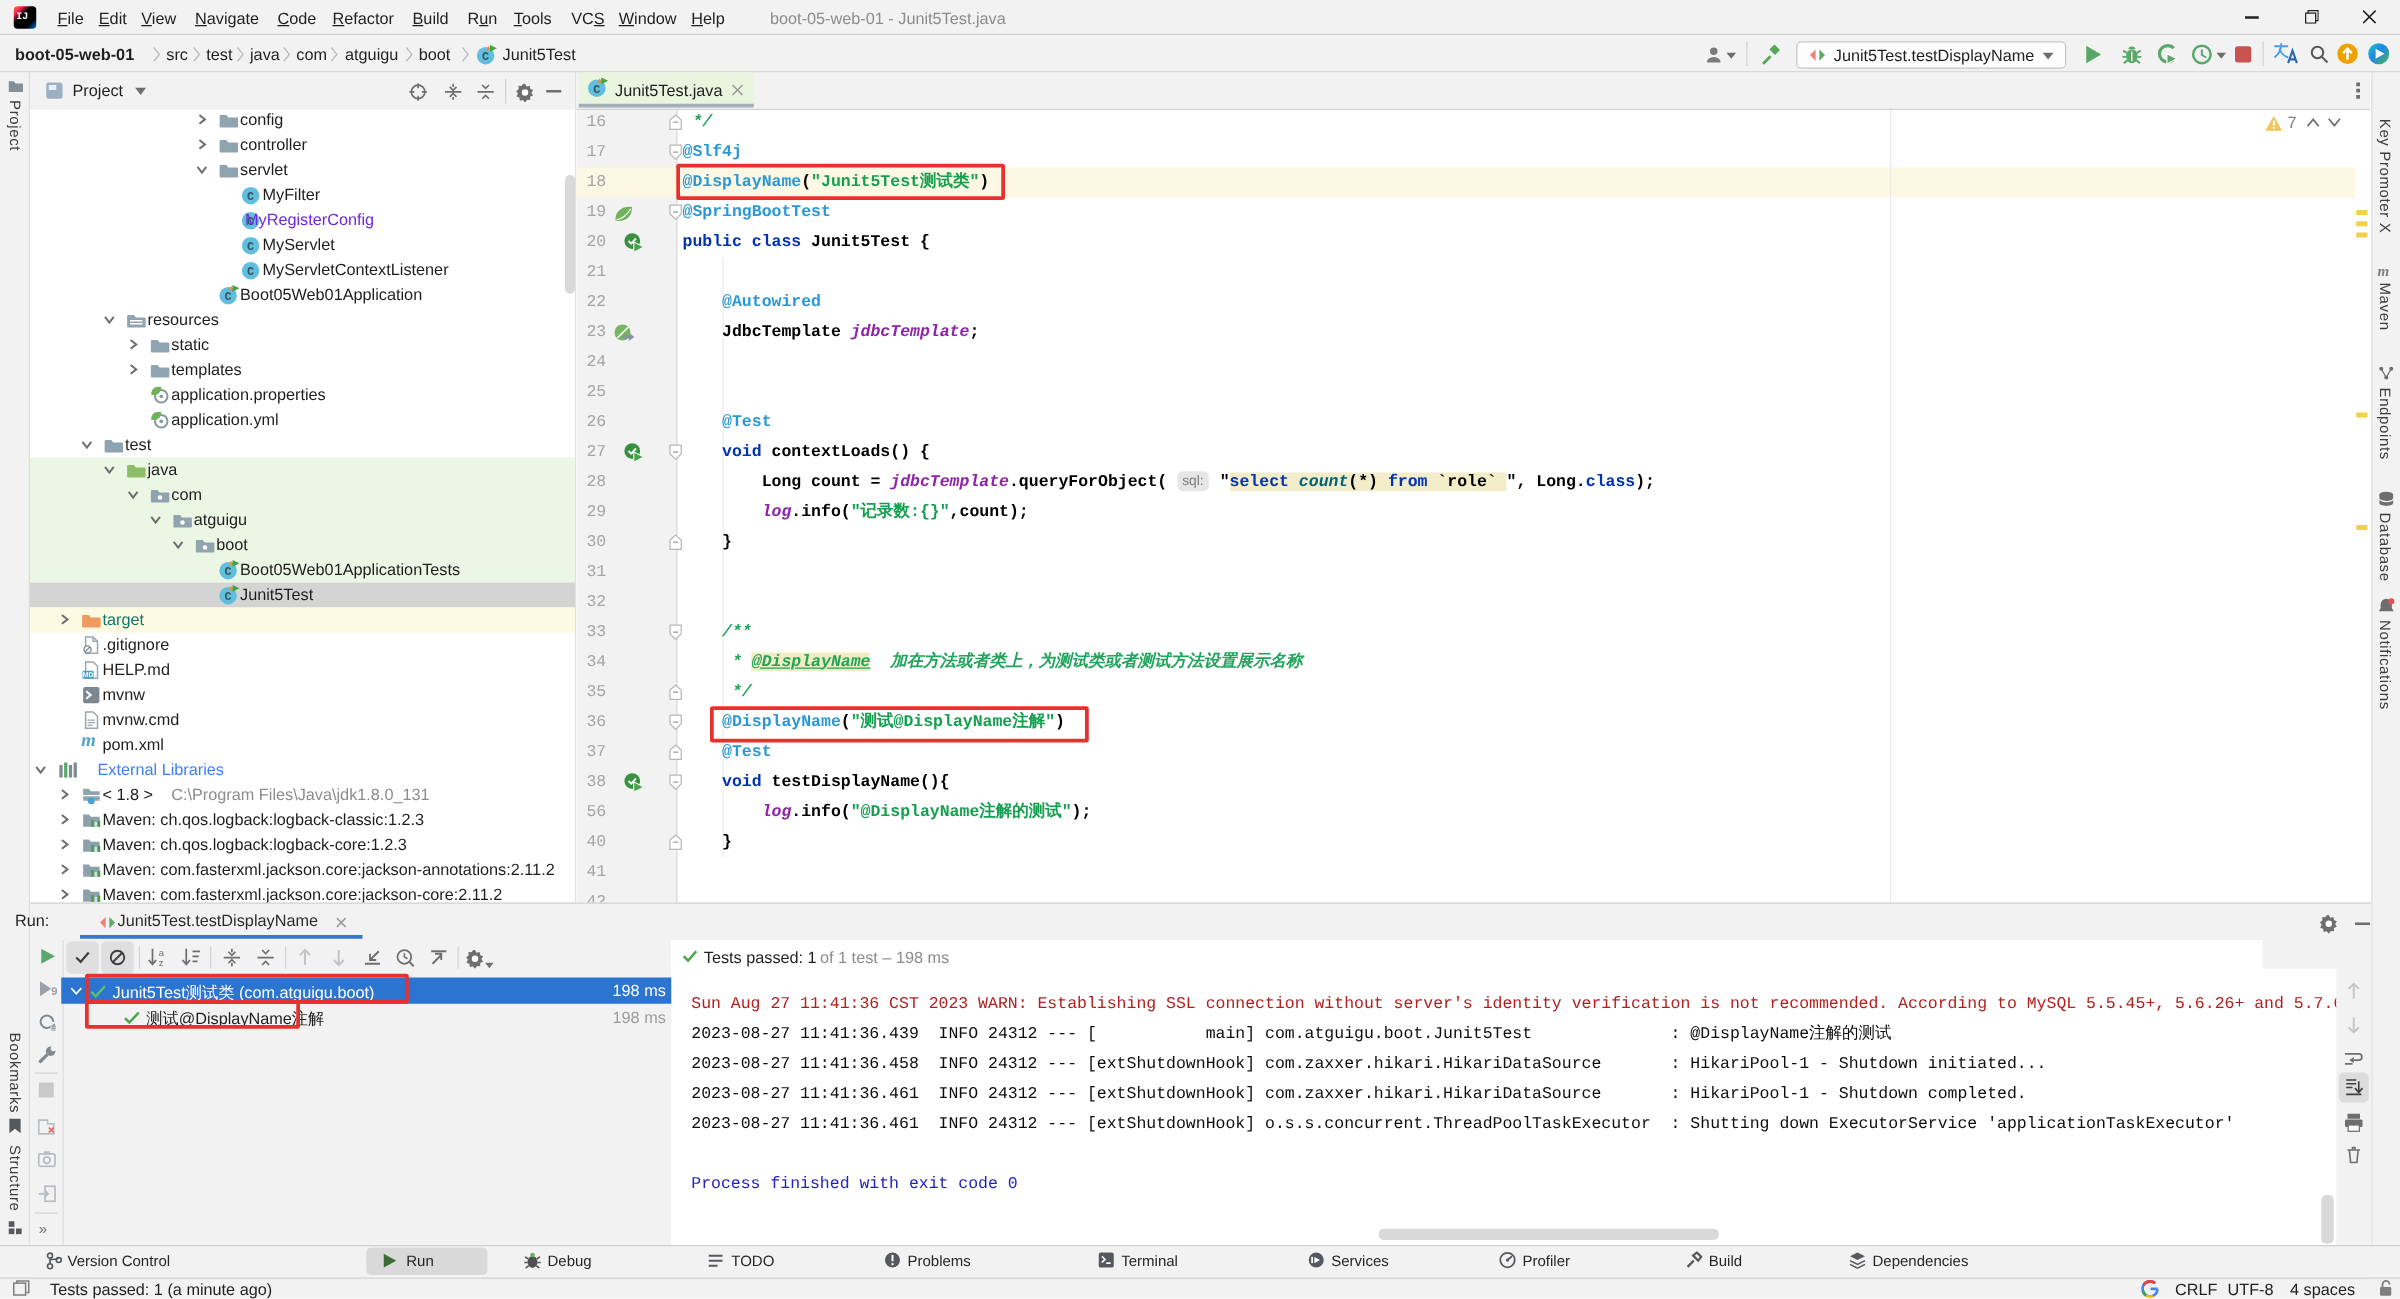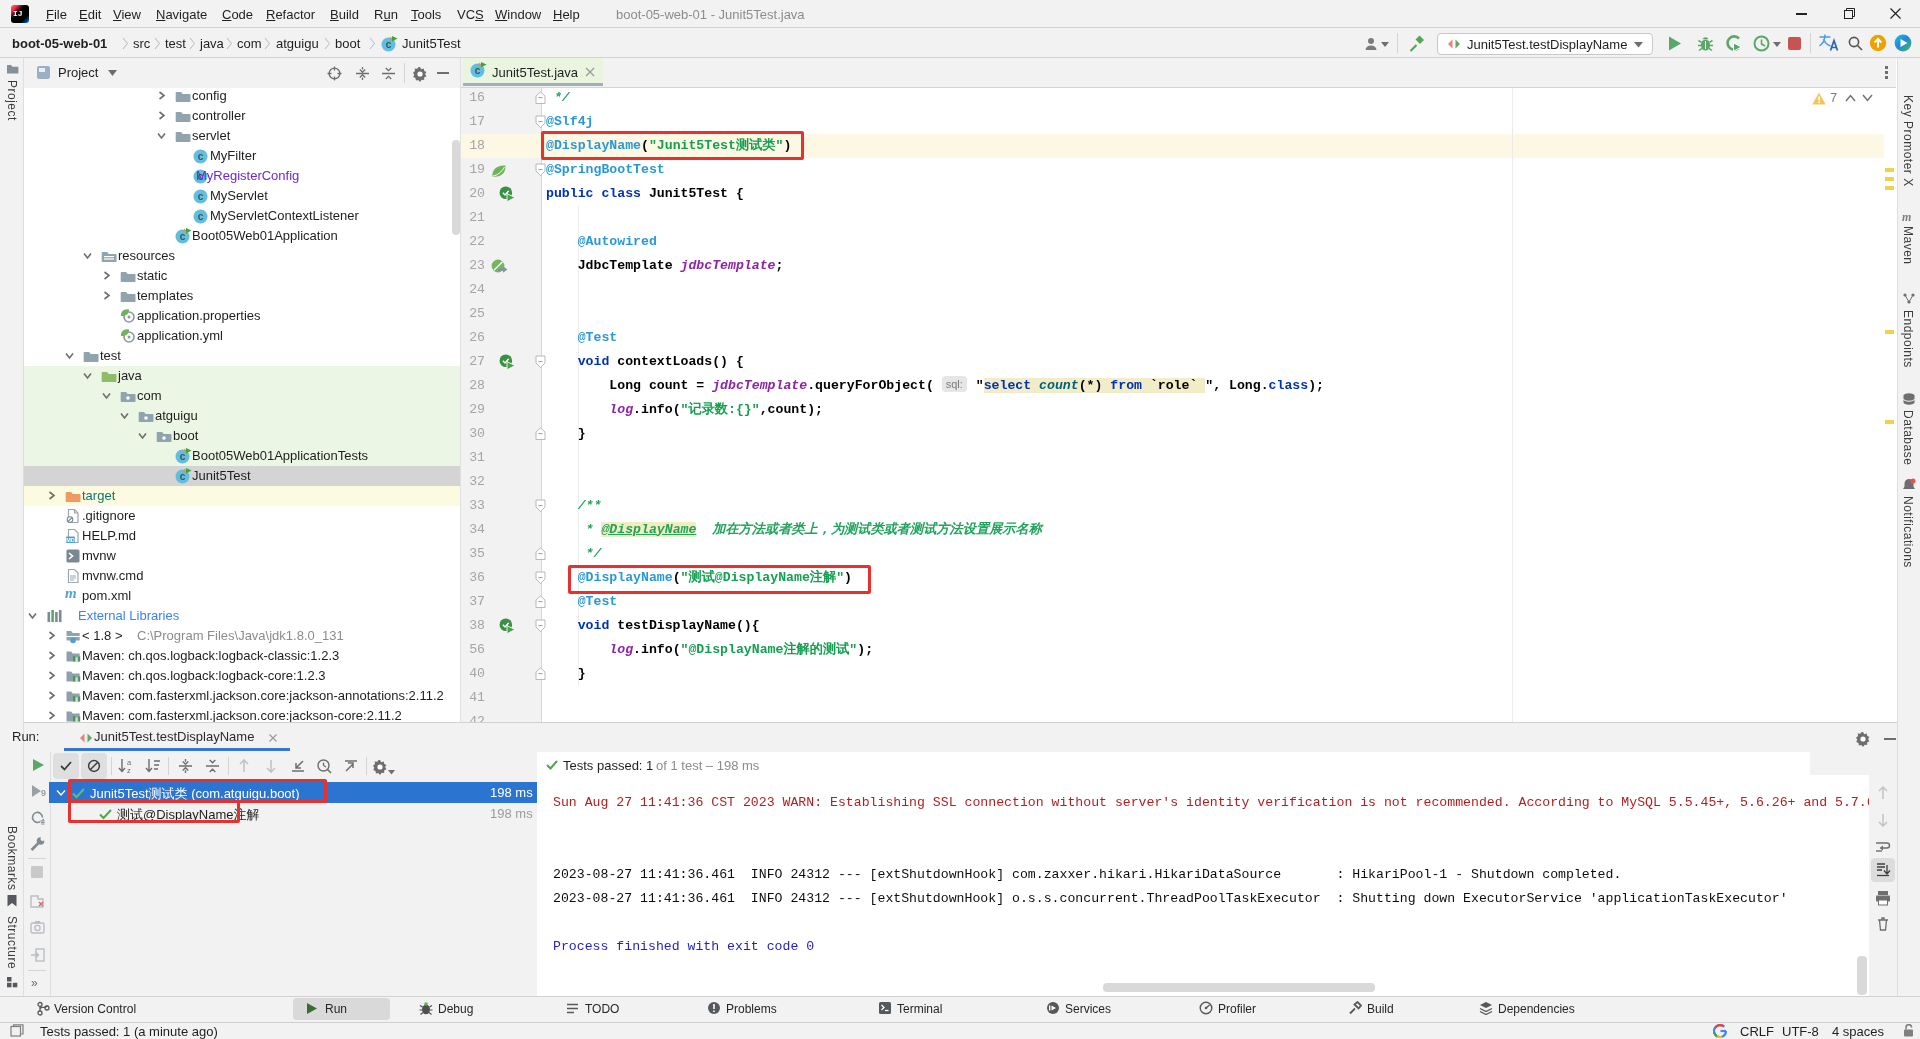"2023-08-27 11:41:36.439 INFO 24312 ---" div.crow { html: none -> <div>2023-08-27 11:41:36.439 INFO 24312 --- [ main] com.atguigu.boot.Junit5Test : @DisplayName注解的测试</div> }
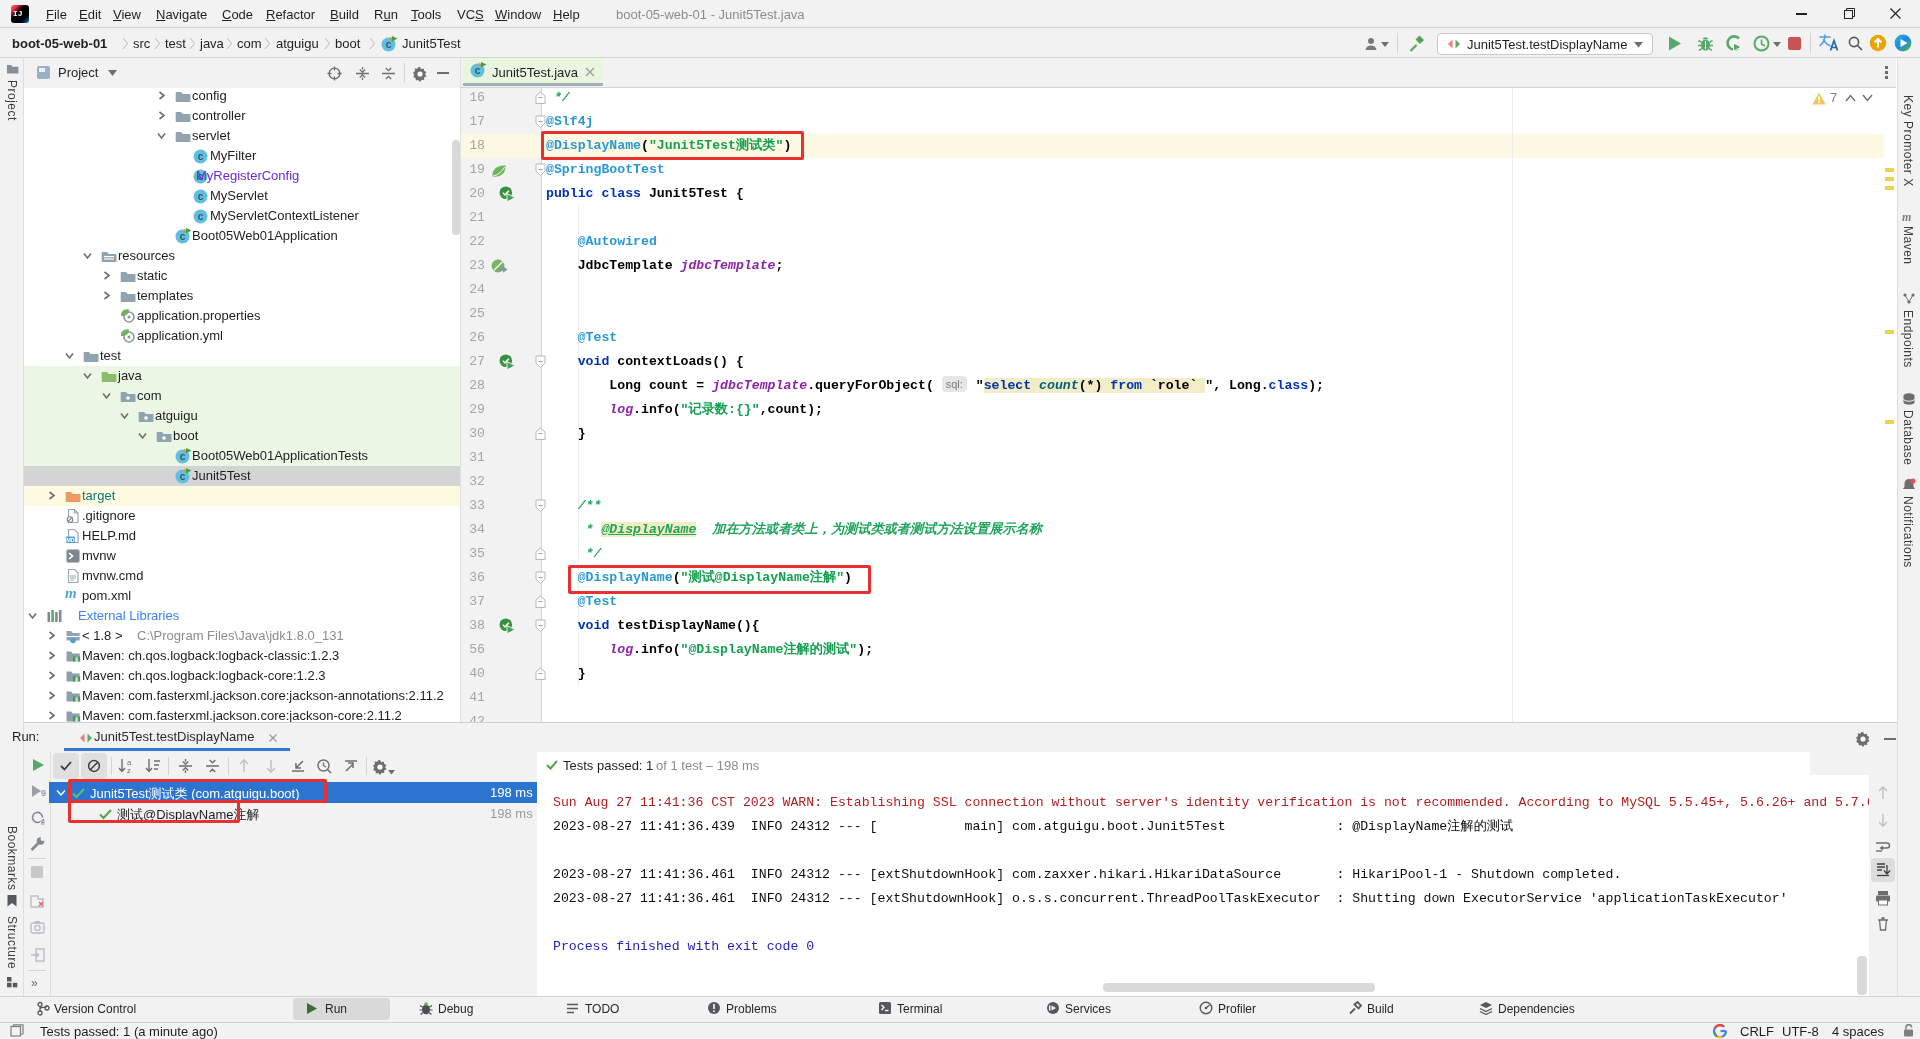"2023-08-27 11:41:36.458 INFO 24312 ---" div.crow { html: none -> <div>2023-08-27 11:41:36.458 INFO 24312 --- [extShutdownHook] com.zaxxer.hikari.HikariDataSource : HikariPool-1 - Shutdown initiated...</div> }
